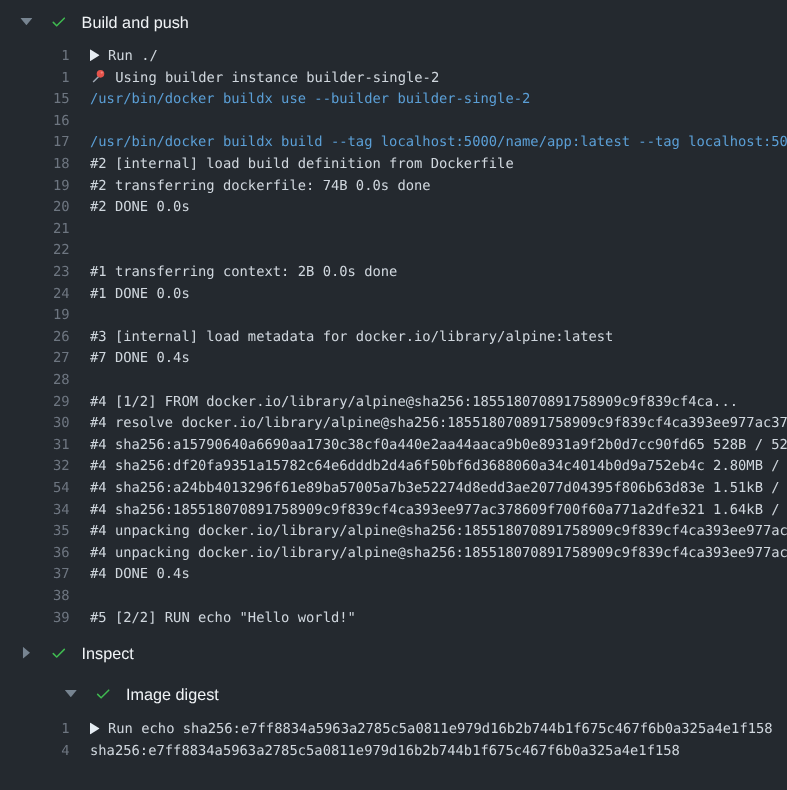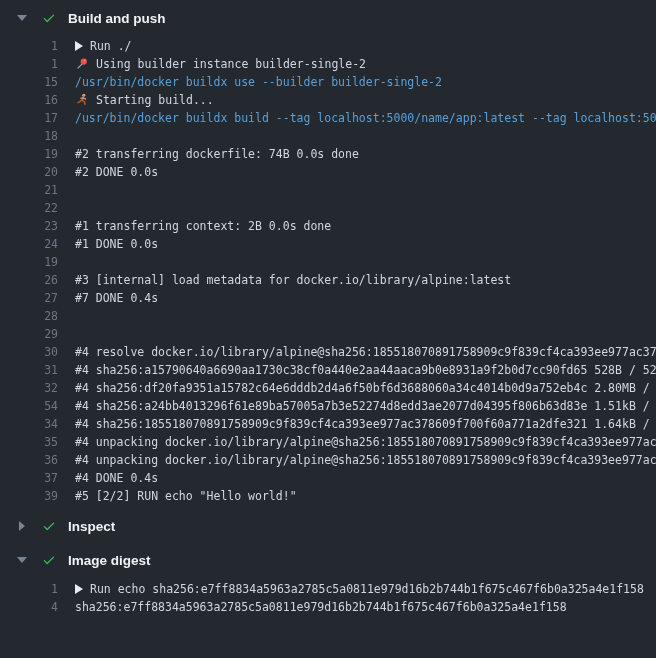"Build and push" .hdr-label { font-weight: 700 -> 400 }
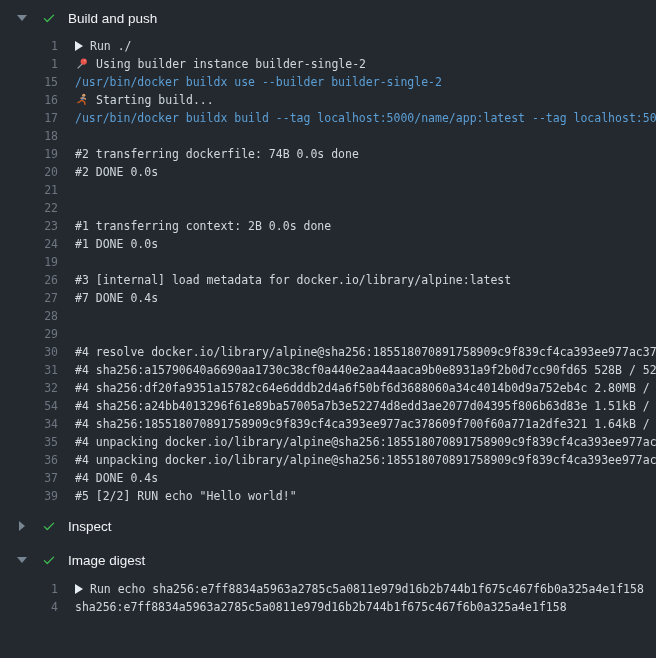"Starting build..." span.line-content { html: <span><span><svg> <circle></circle> <path></path> <path></path> <path></path> <path></path> <path></path> </svg></span><span>Starting build...</span></span> -> none }
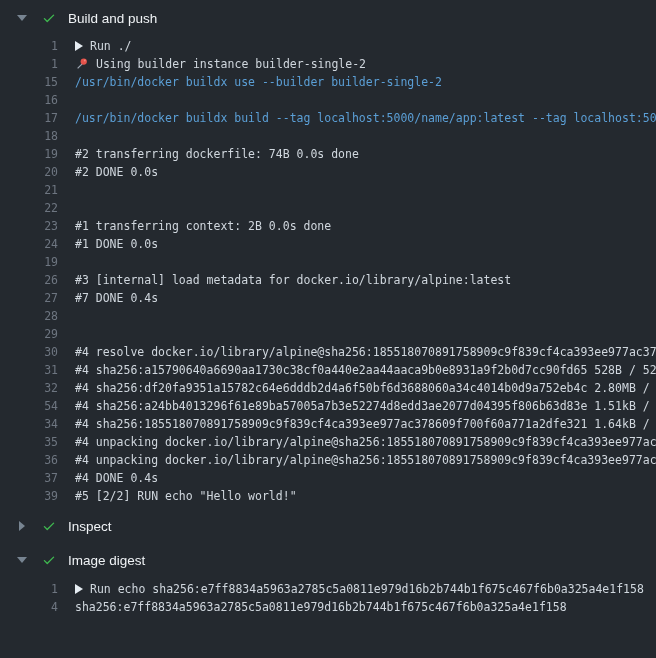"#2 [internal] load build definition" span.line-content { html: none -> <span><span>#2 [internal] load build definition from Dockerfile</span></span> }
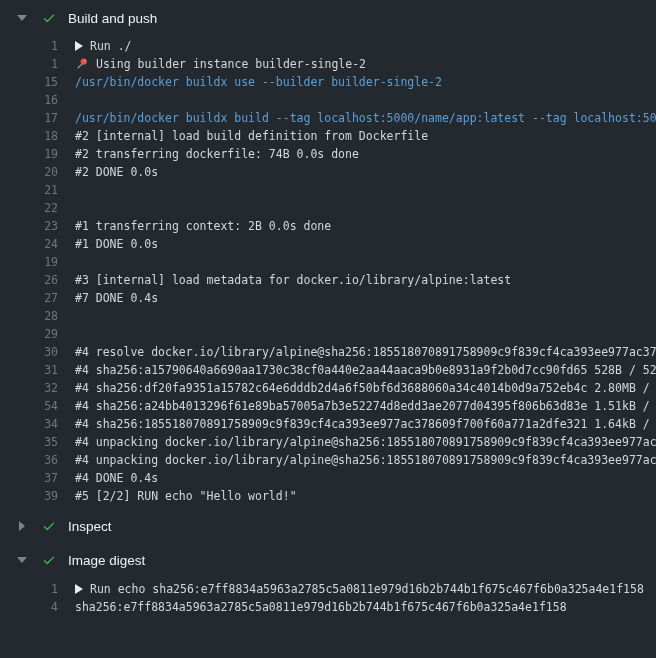"#4 [1/2] FROM" span.line-content { html: none -> <span><span>#4 [1/2] FROM docker.io/library/alpine@sha256:185518070891758909c9f839cf4ca...</span></span> }
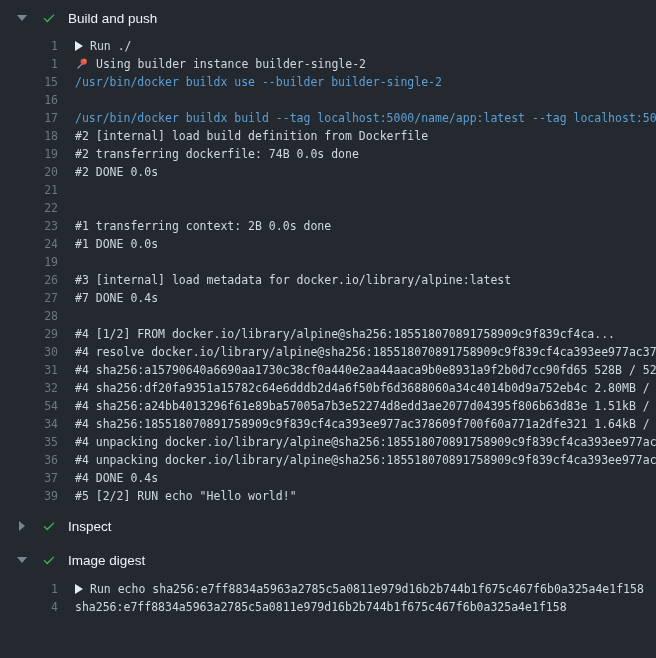"38" div.log-line { html: none -> <div><span>38</span><span><span></span></span></div> }
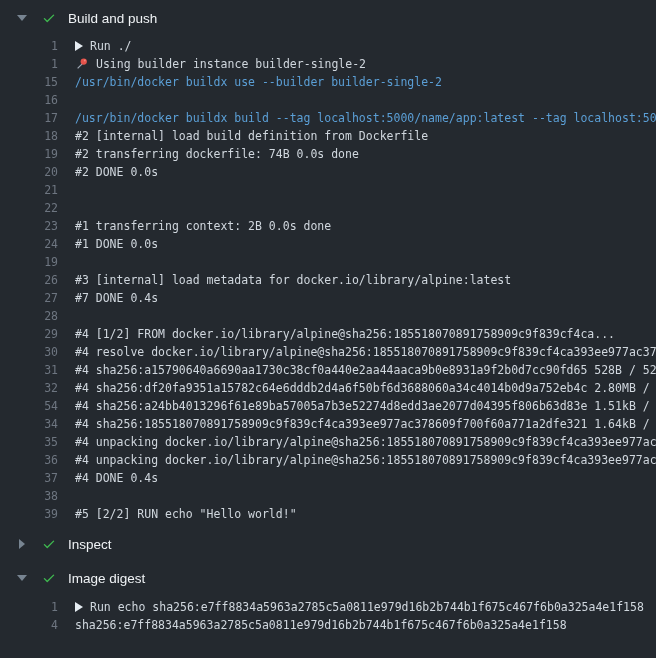"Image digest" .section-header.gap-top { margin-left: none -> 37px }
